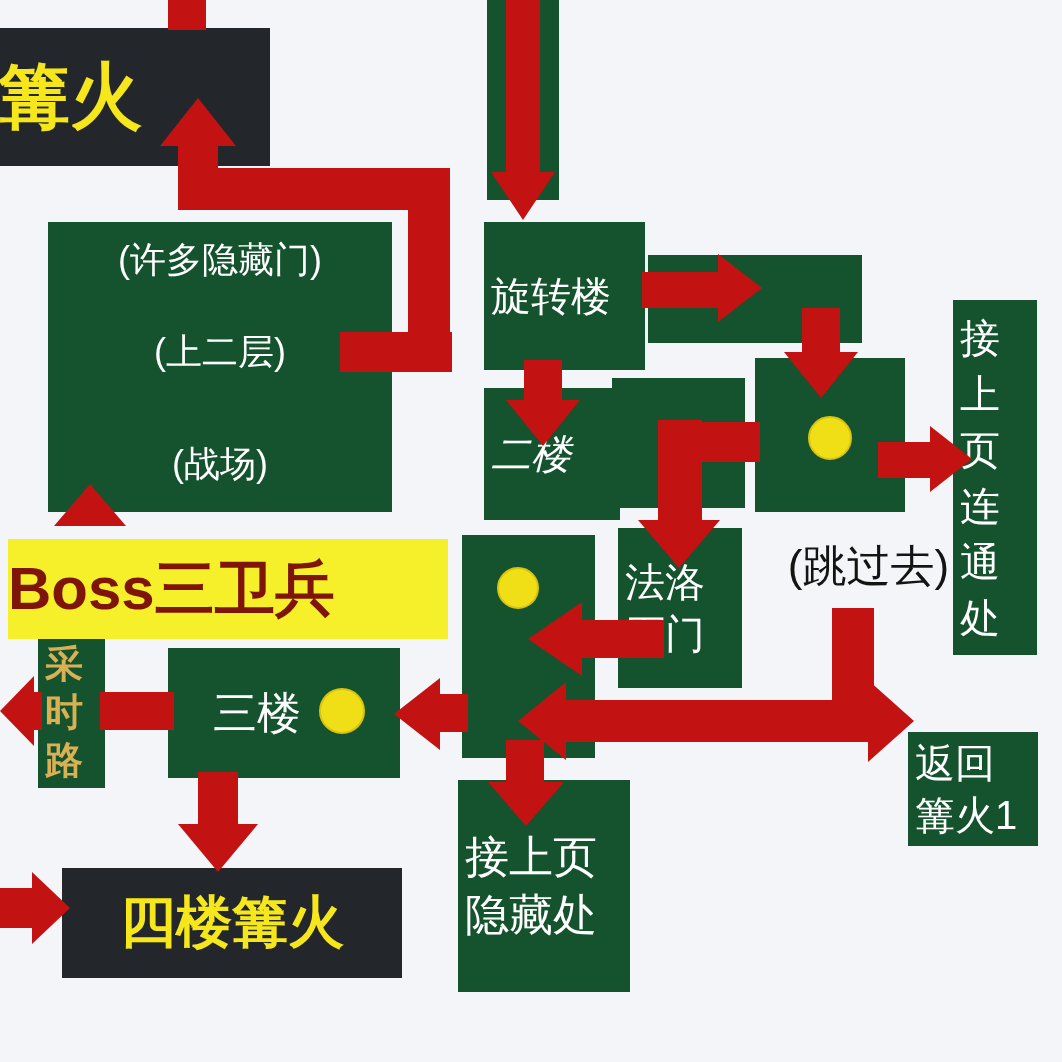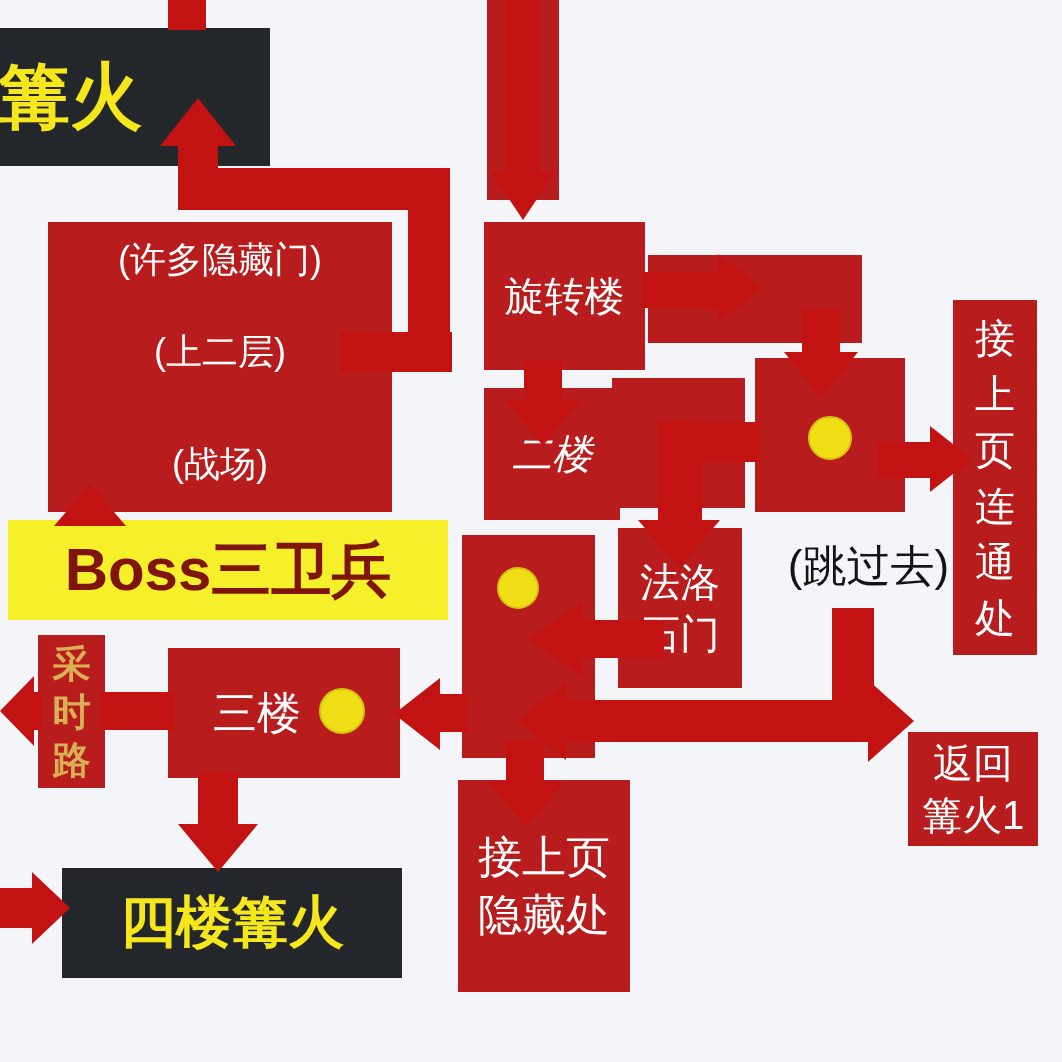"旋转楼" .box { align-items: center -> flex-start; background: #b91c1c -> #14532d; padding-left: none -> 7px }
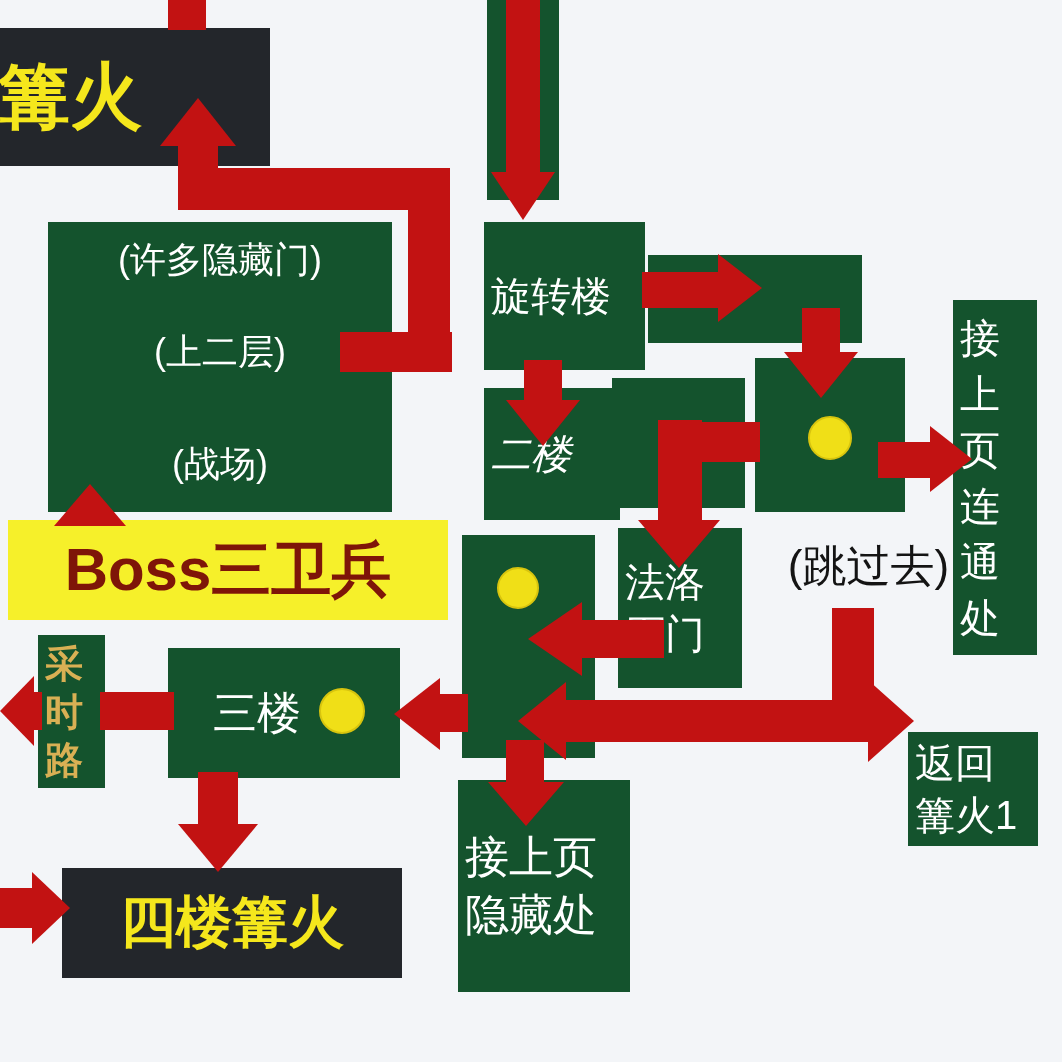"Boss三卫兵" .bossbox { justify-content: center -> none; margin-top: none -> 19px }
